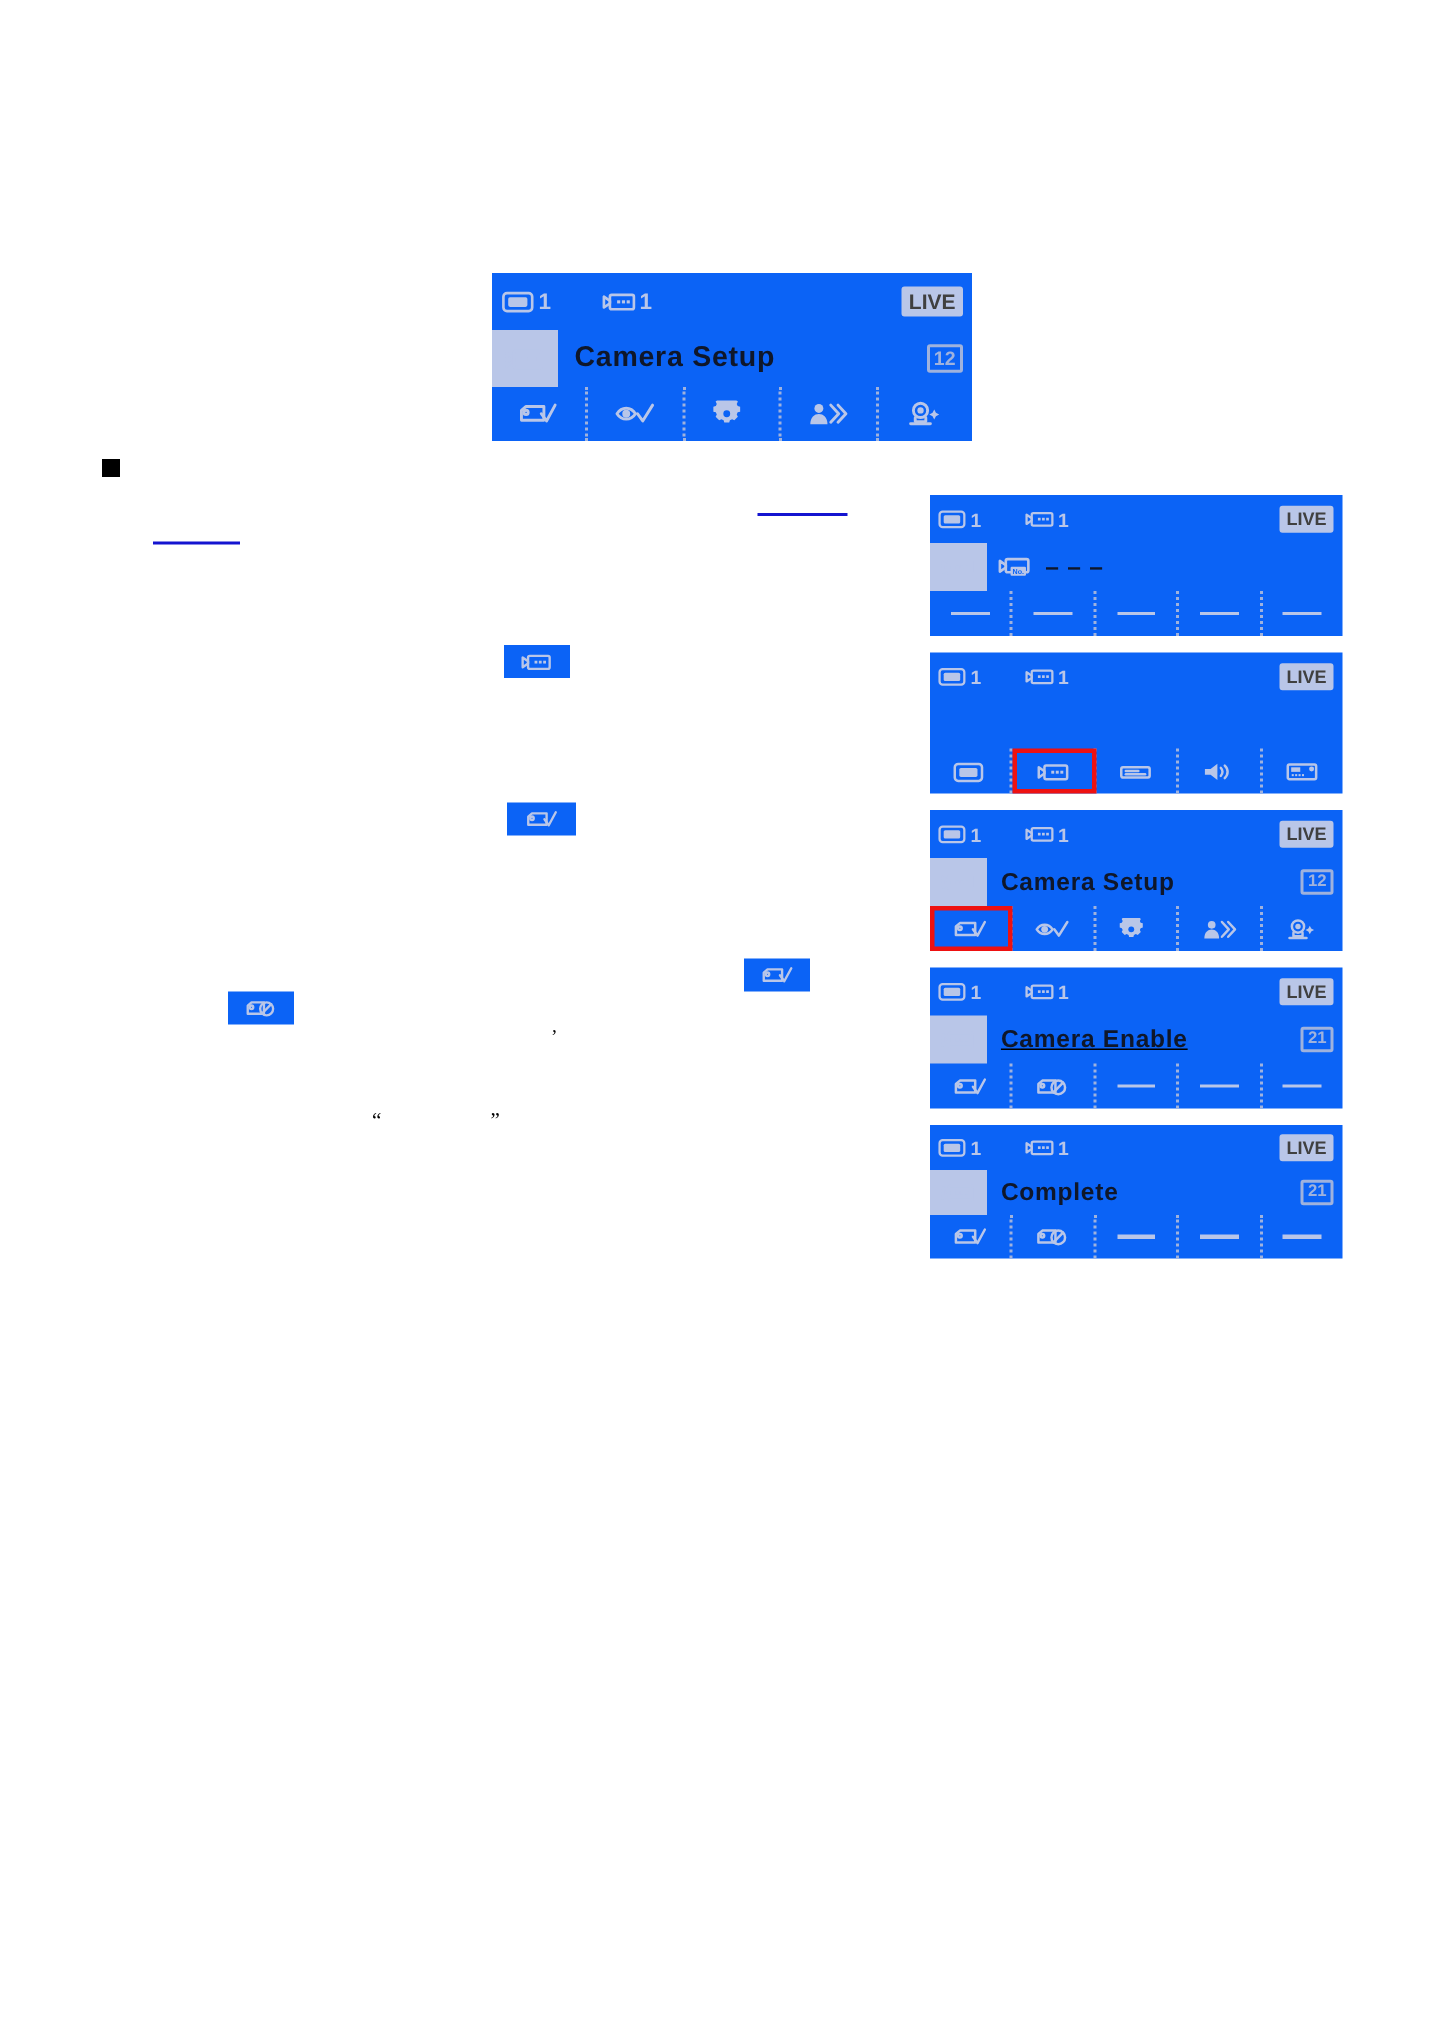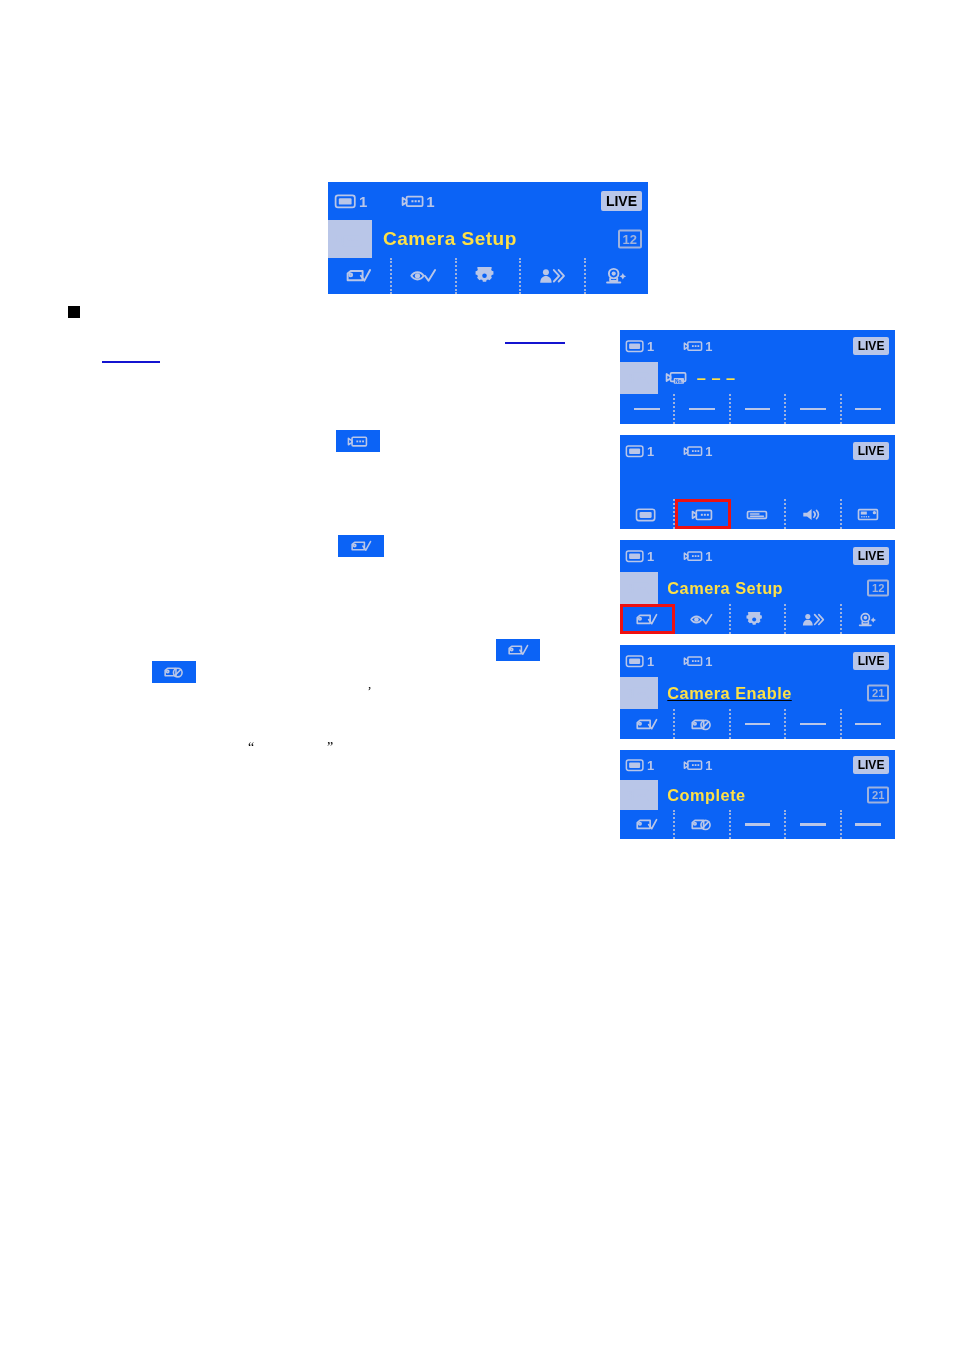"LIVE" .live { color: #000000 -> #404040 }
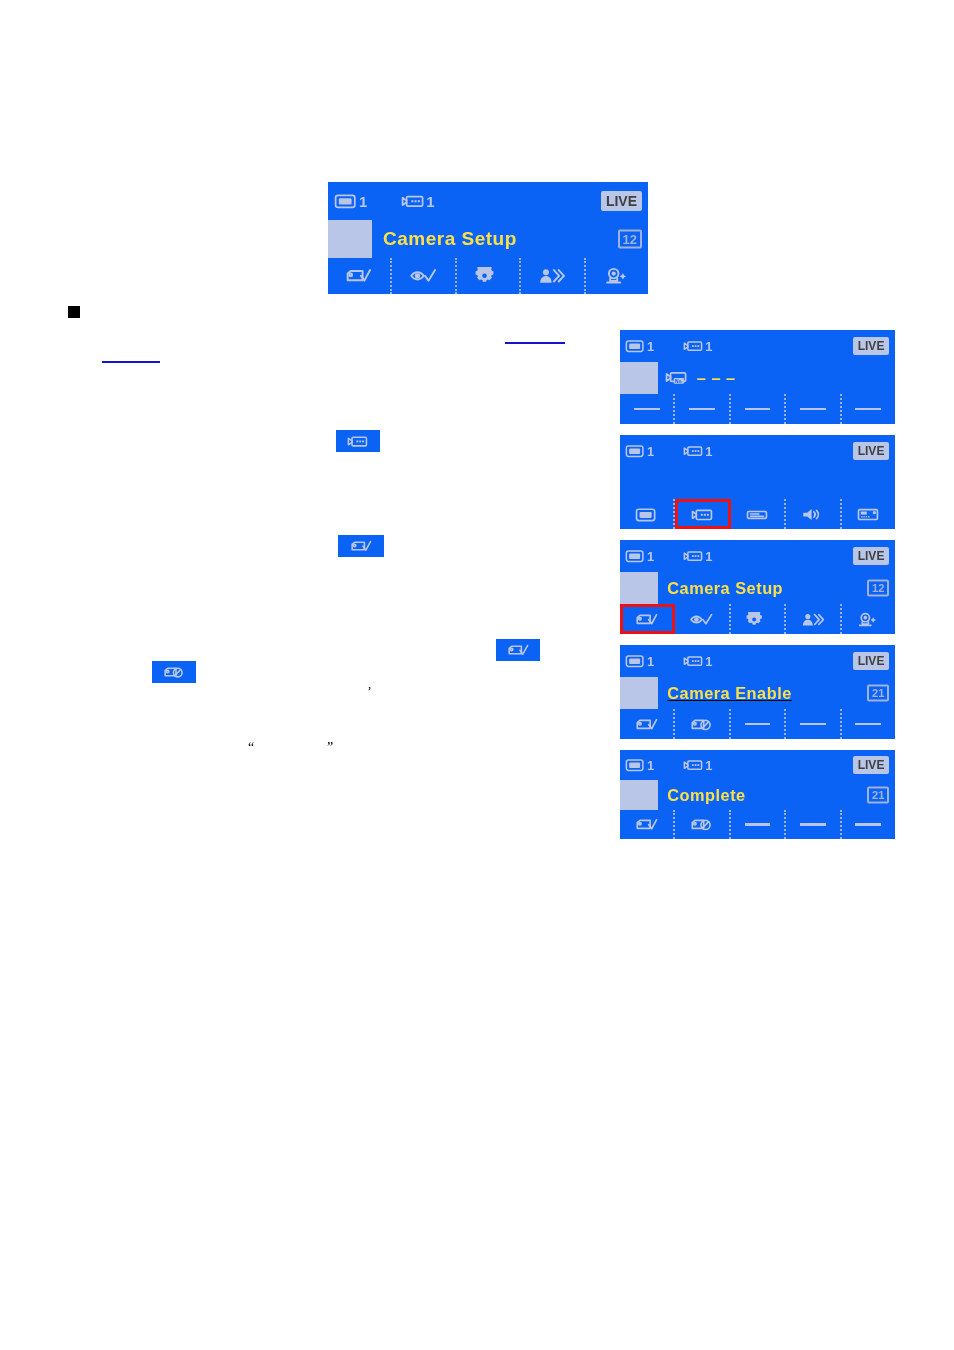"Camera Setup" .titletext { color: #fde047 -> #0f172a }
